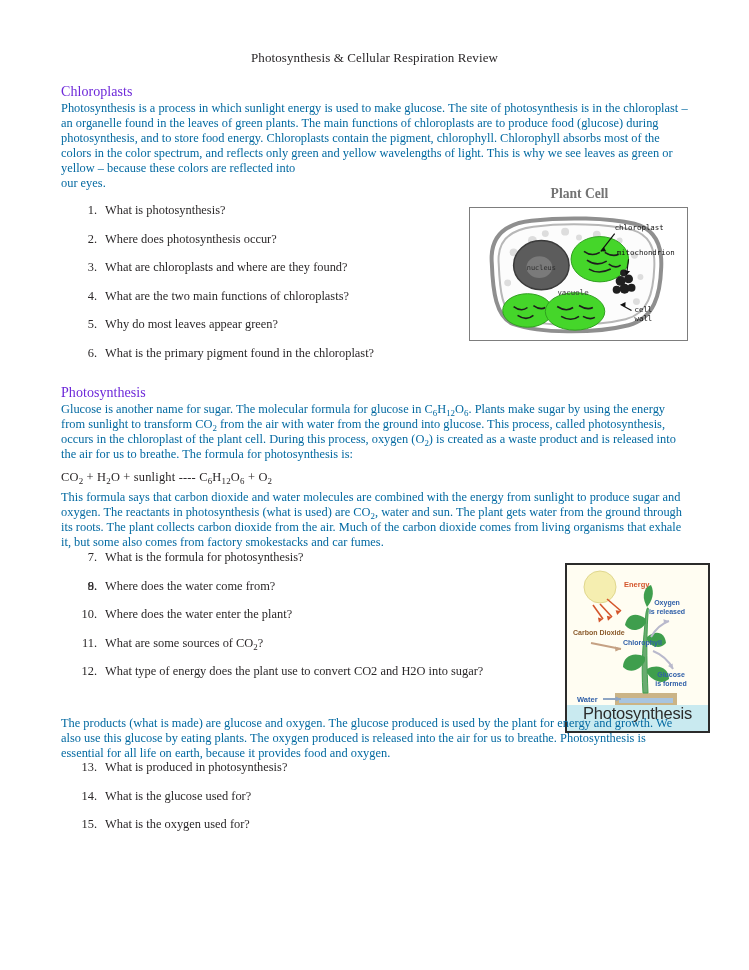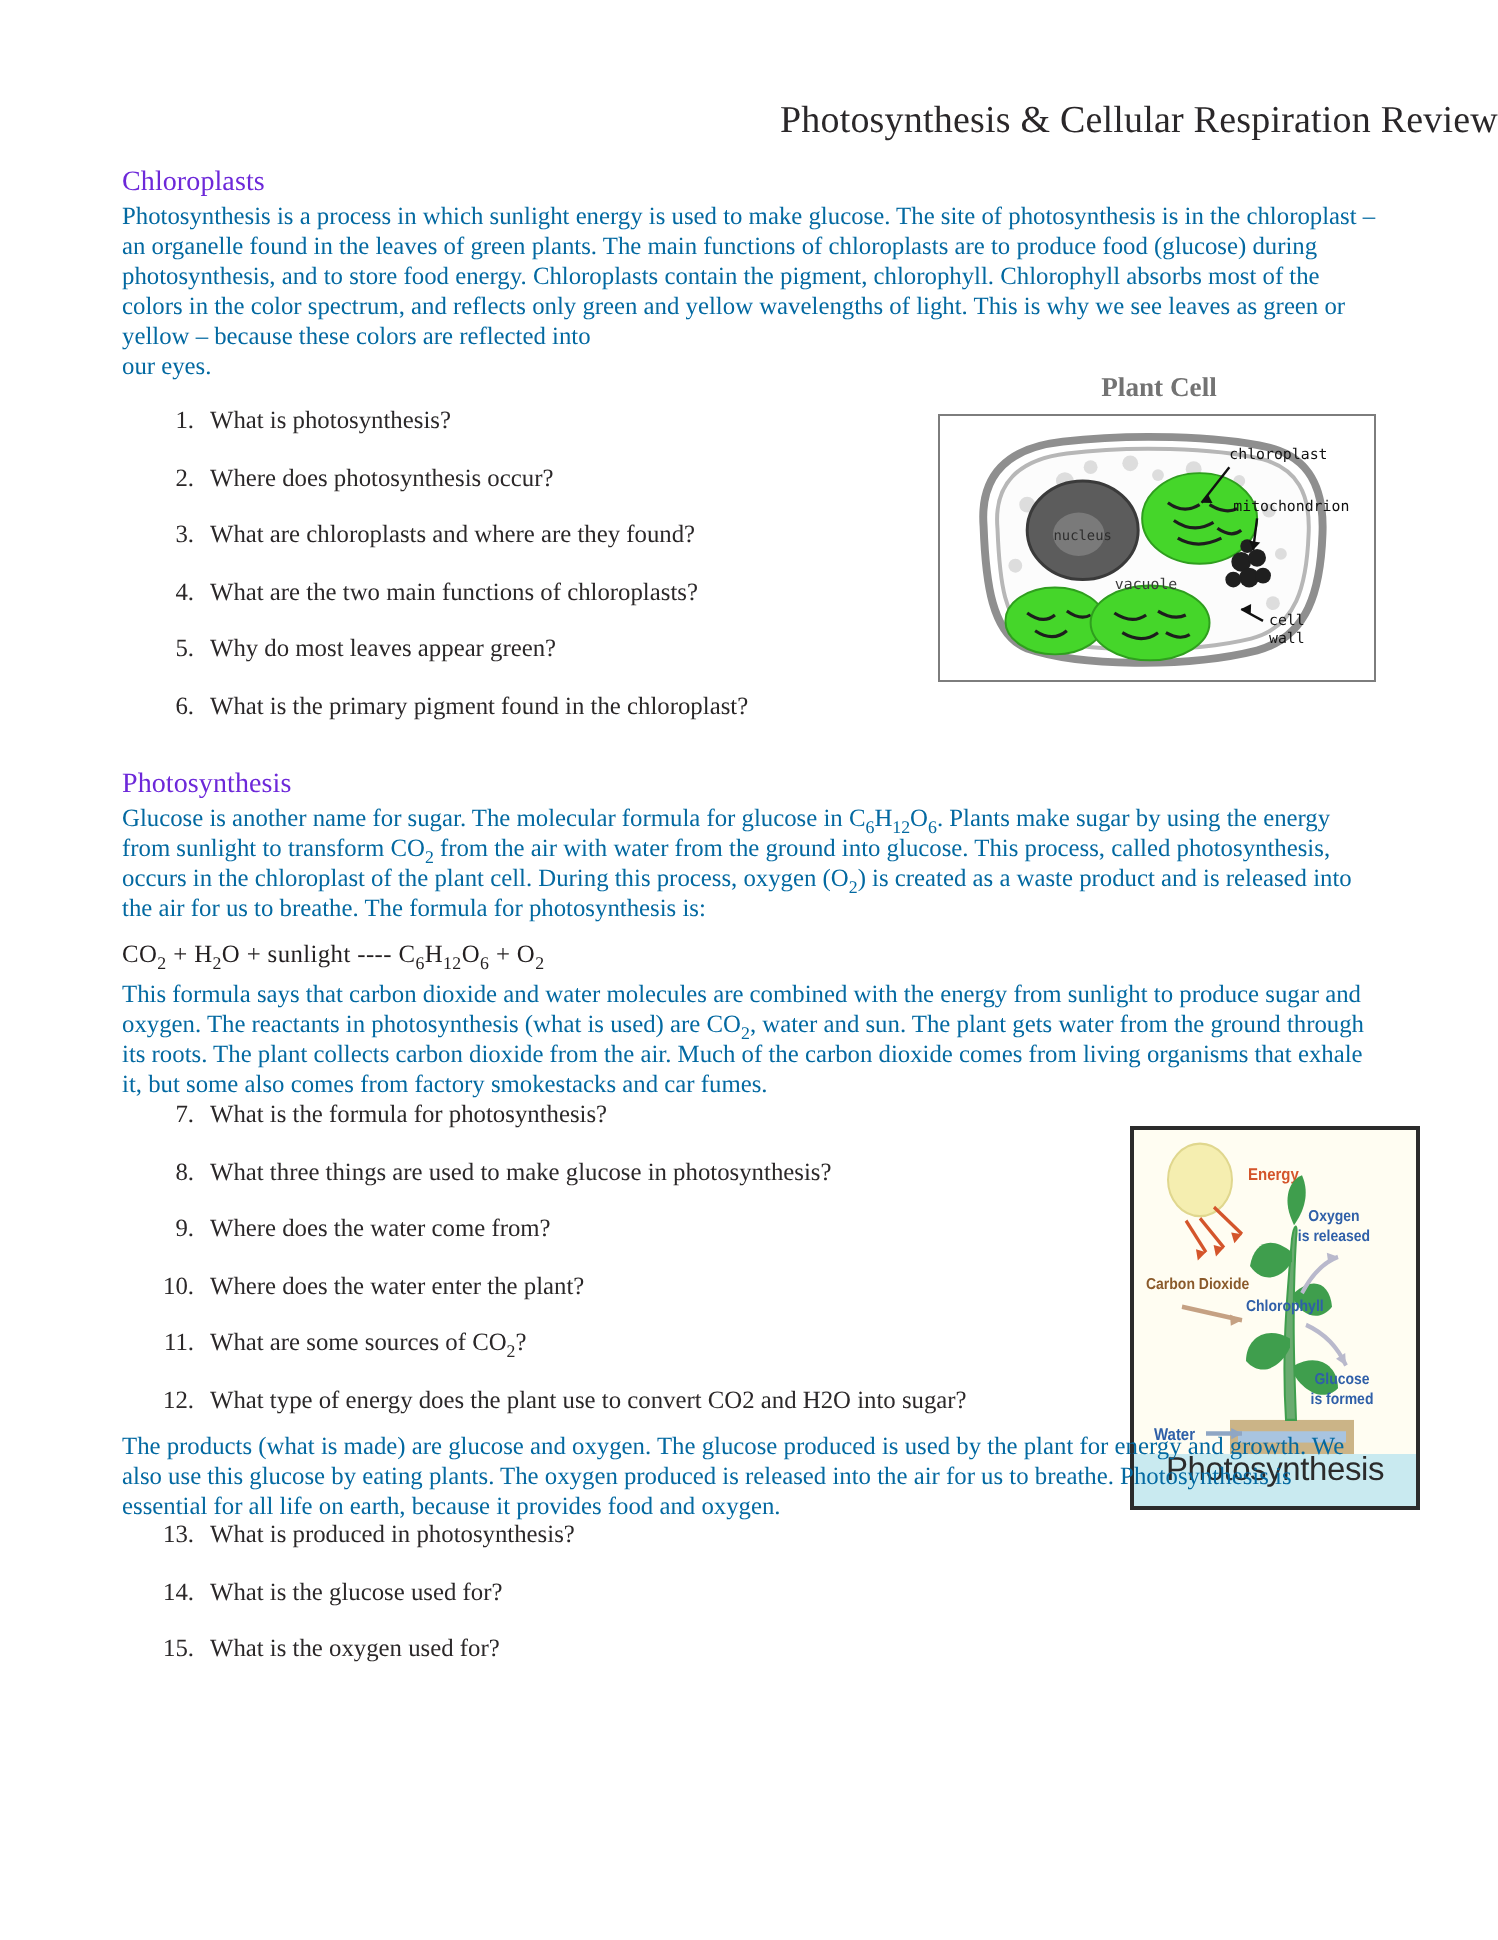"Photosynthesis & Cellular Respiration" .doc-title { font-size: 19px -> 13px; text-align: right -> center }
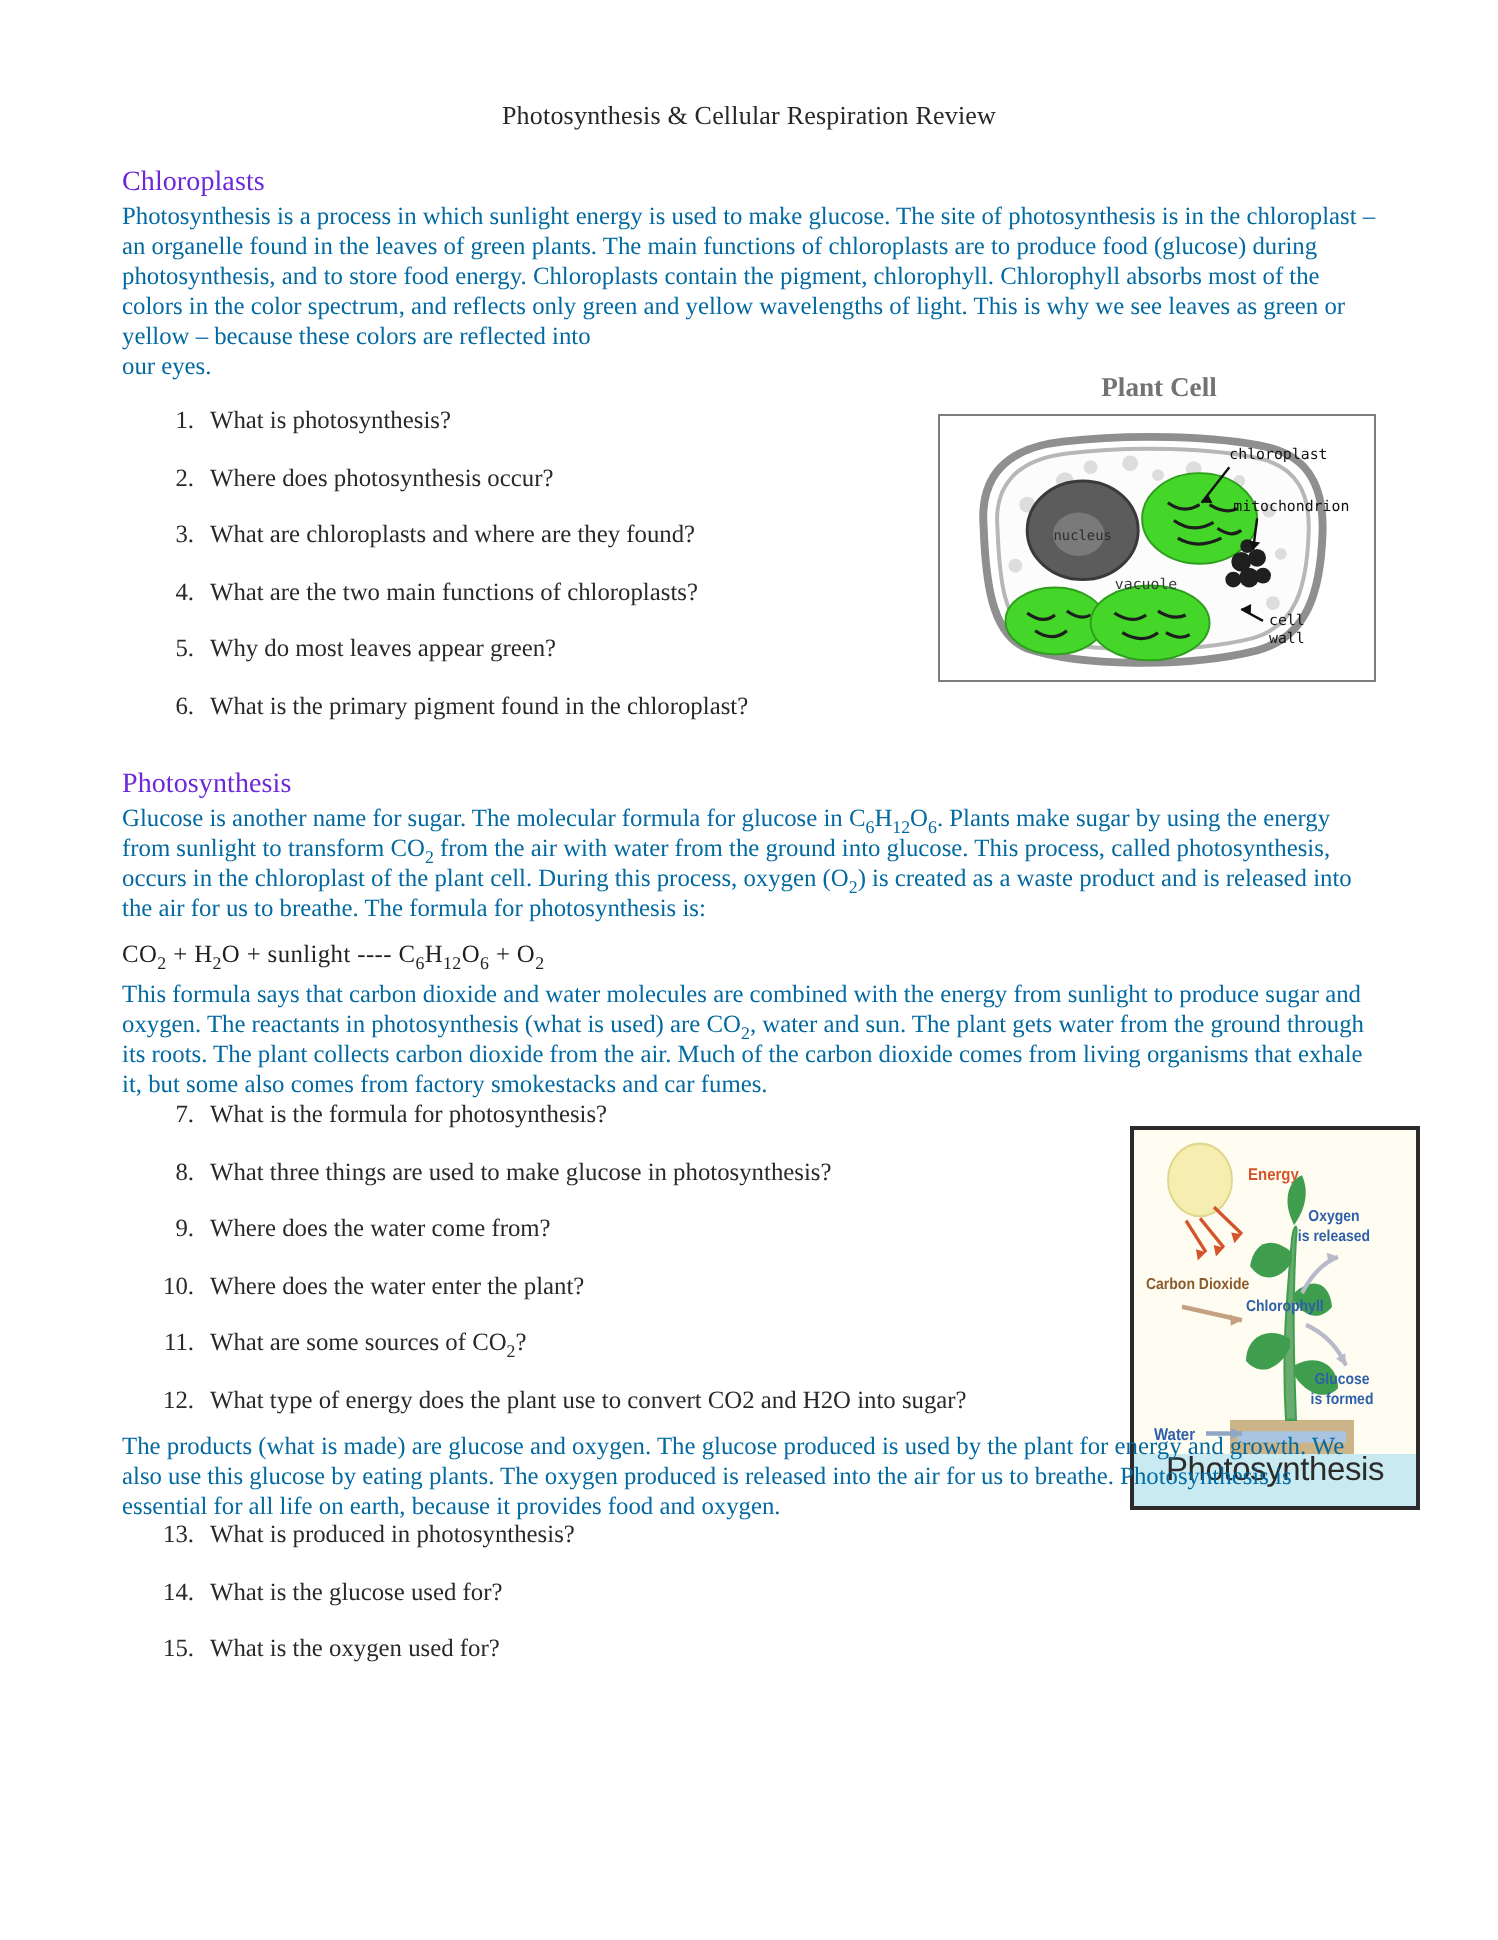"What three things are used" span { html: <span>What three things are used to make glucose in photosynthesis?</span> -> none }
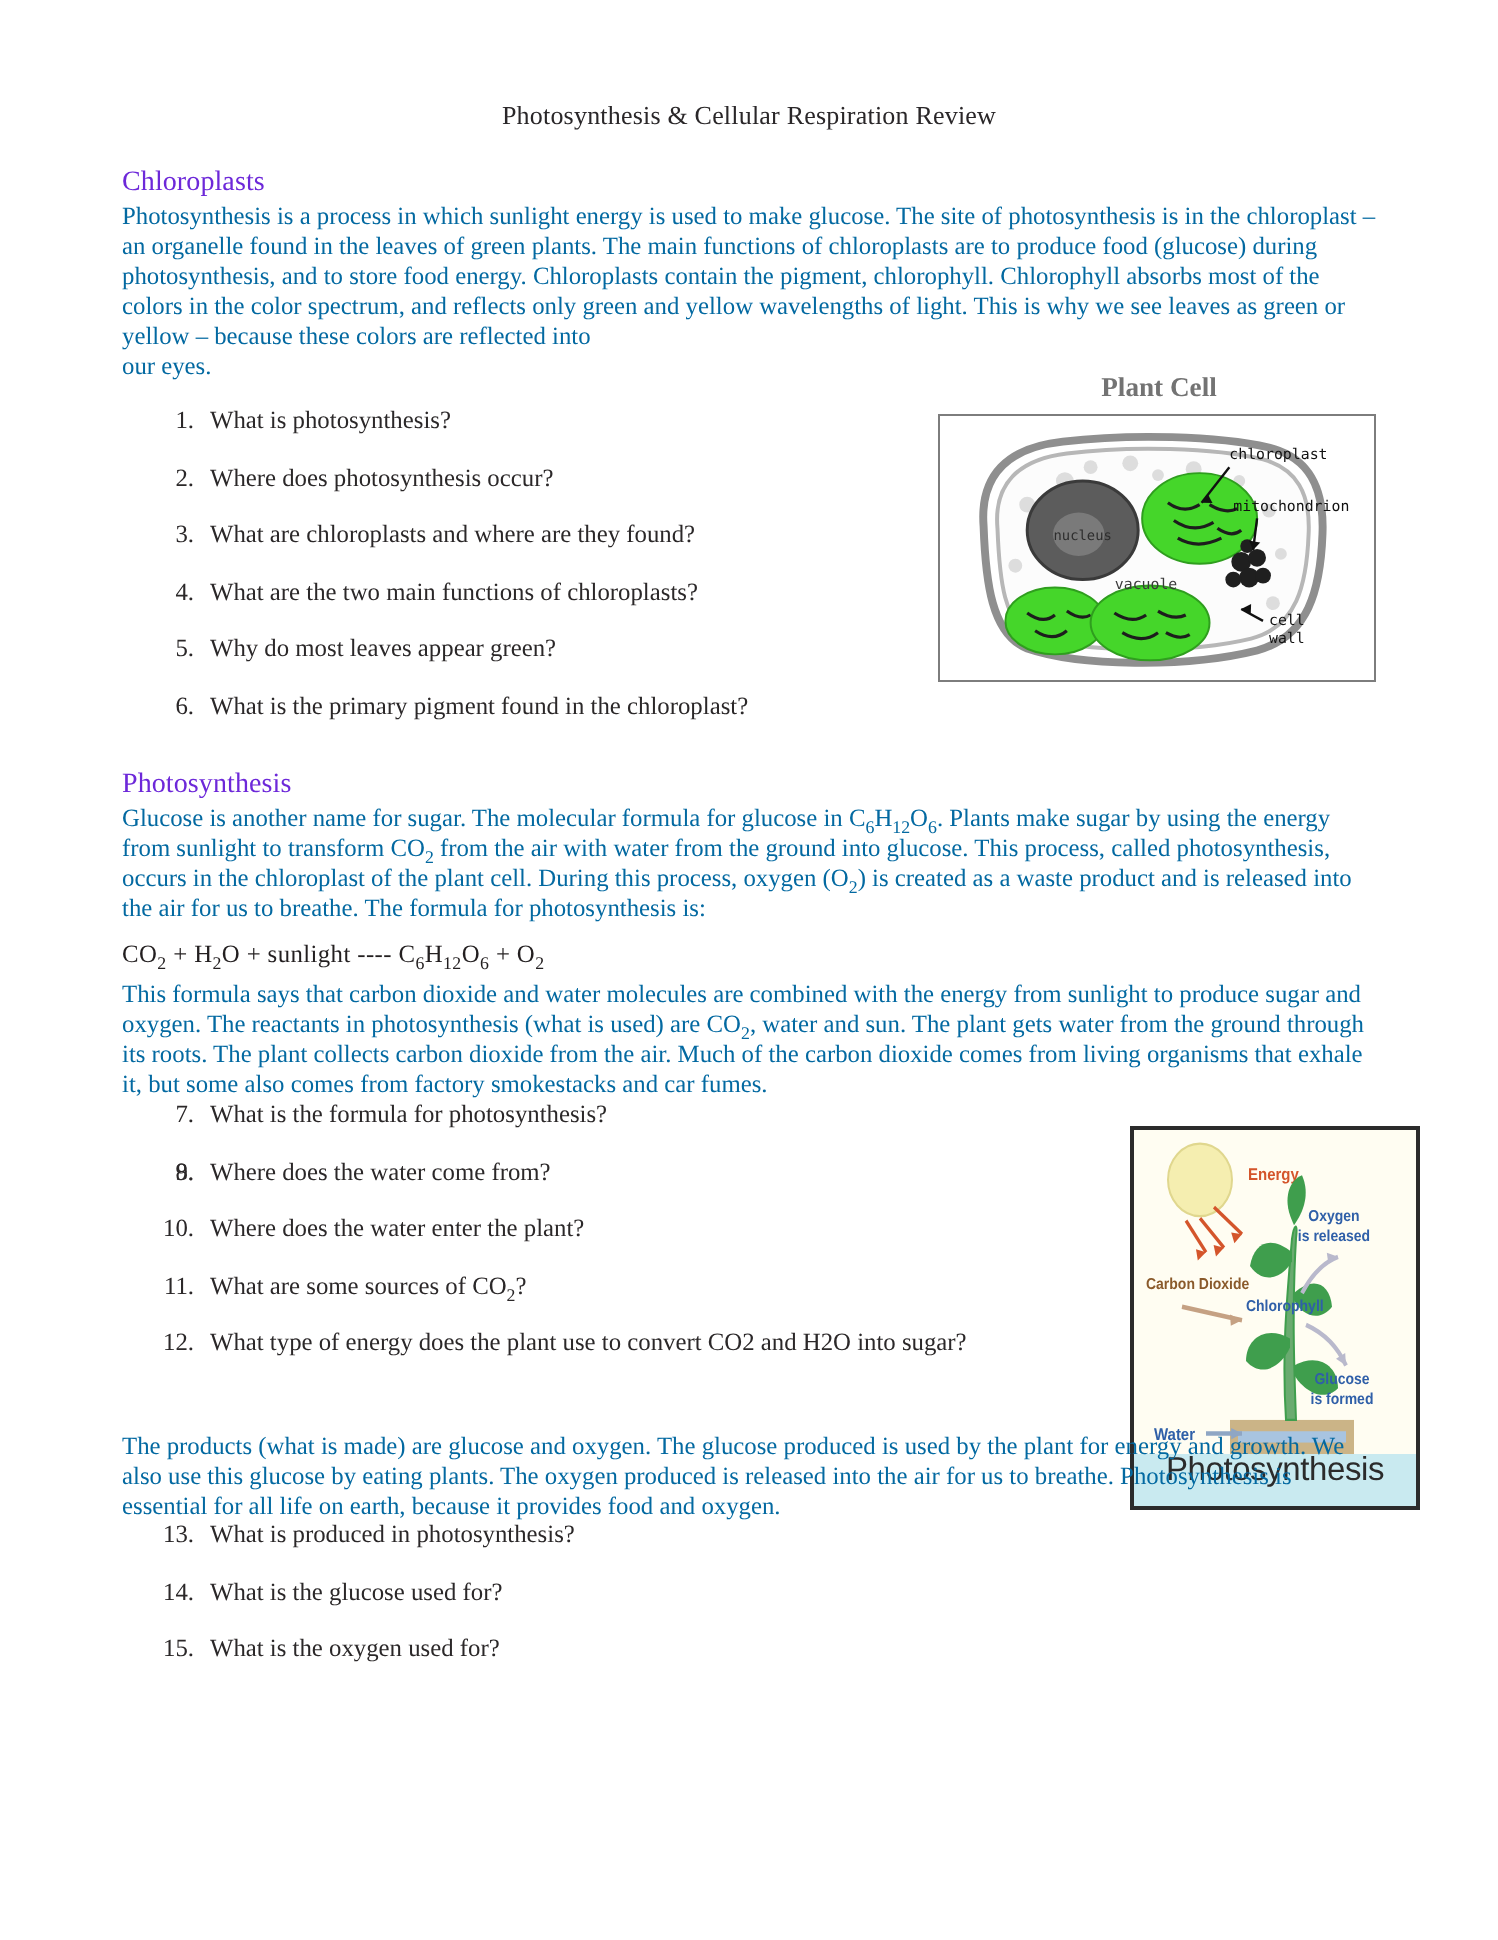"Energy" .photo-box { height: 192px -> 170px }
